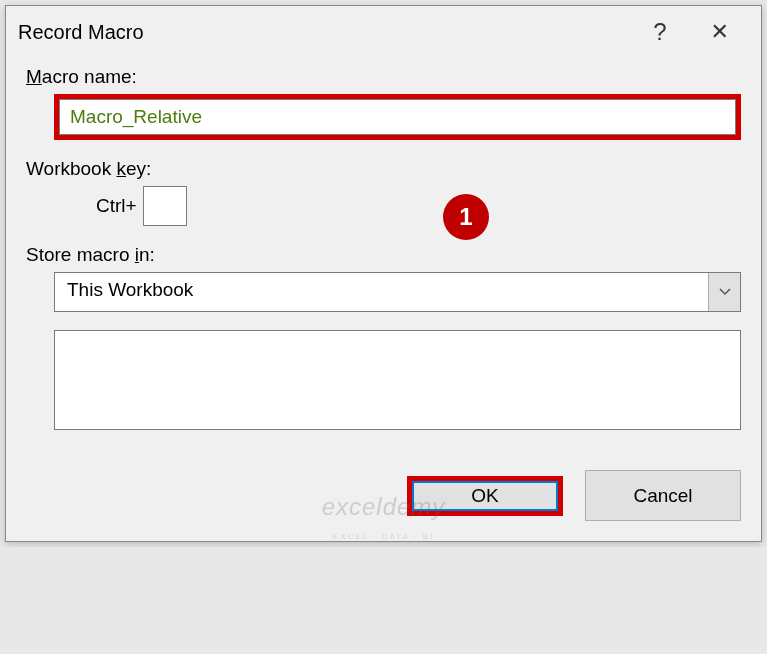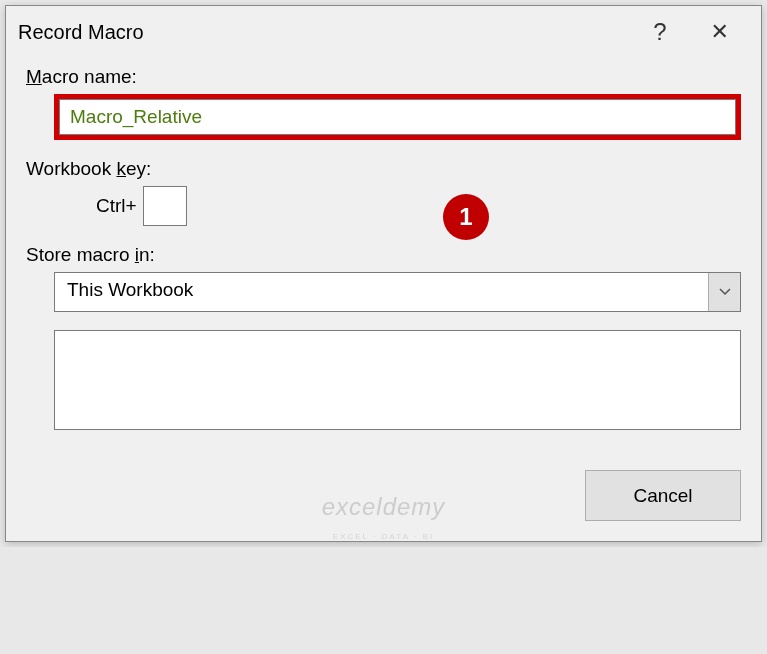"OK" span.btn-highlight { html: none -> <span> <button>OK</button> </span> }
